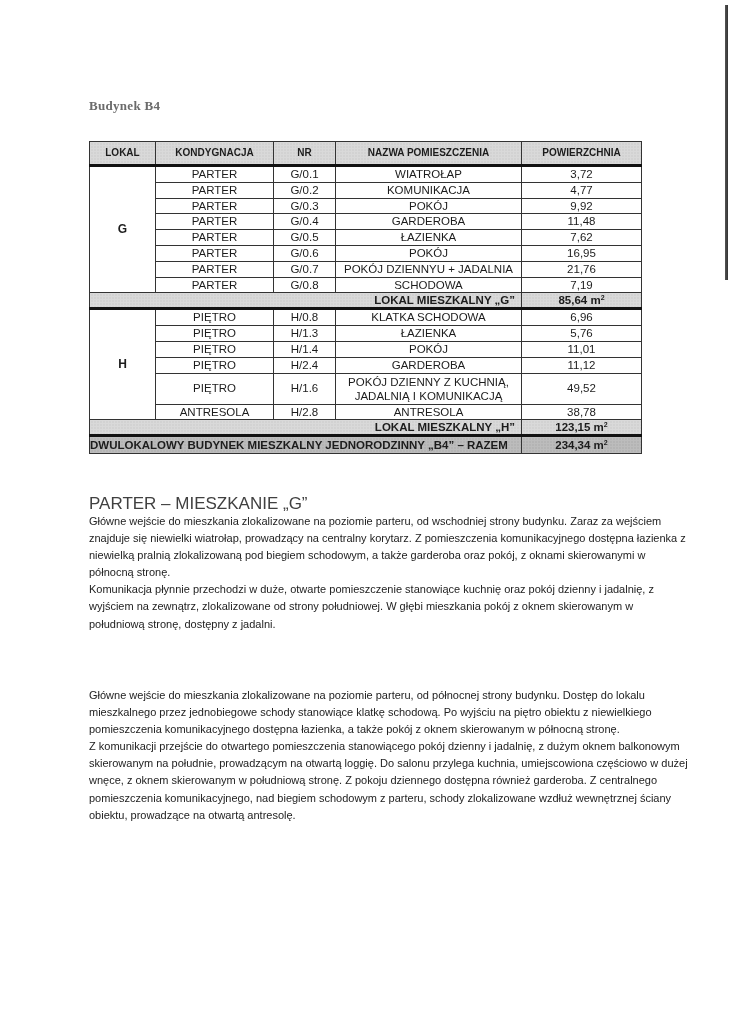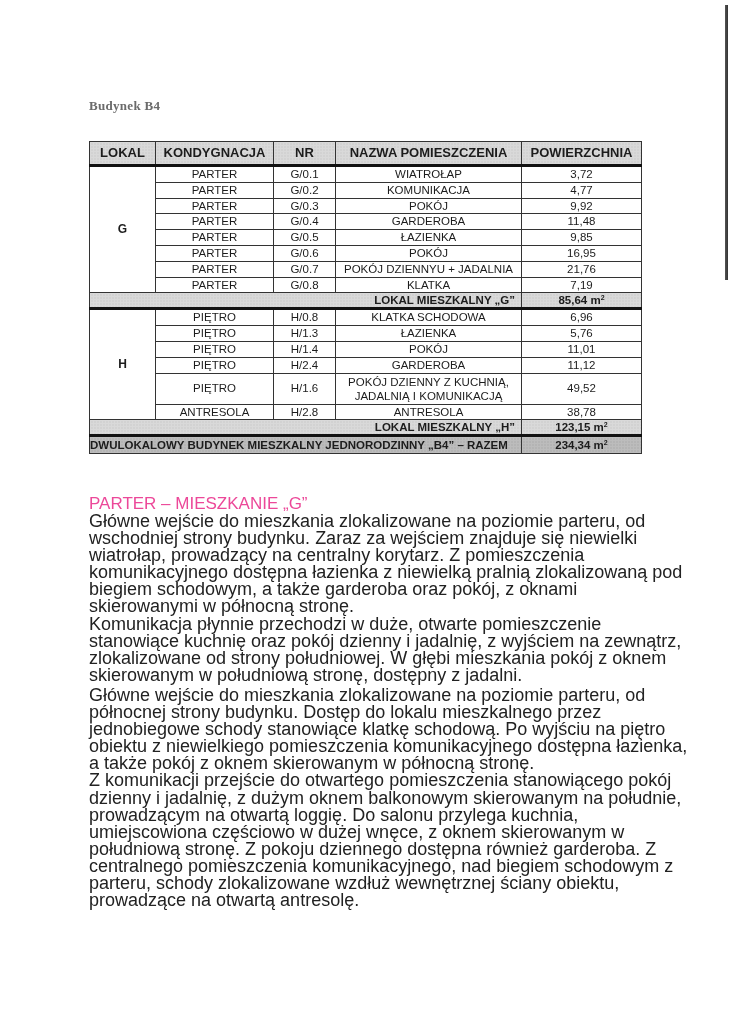"LOKAL" table.rooms thead th { font-size: 13px -> 10px }
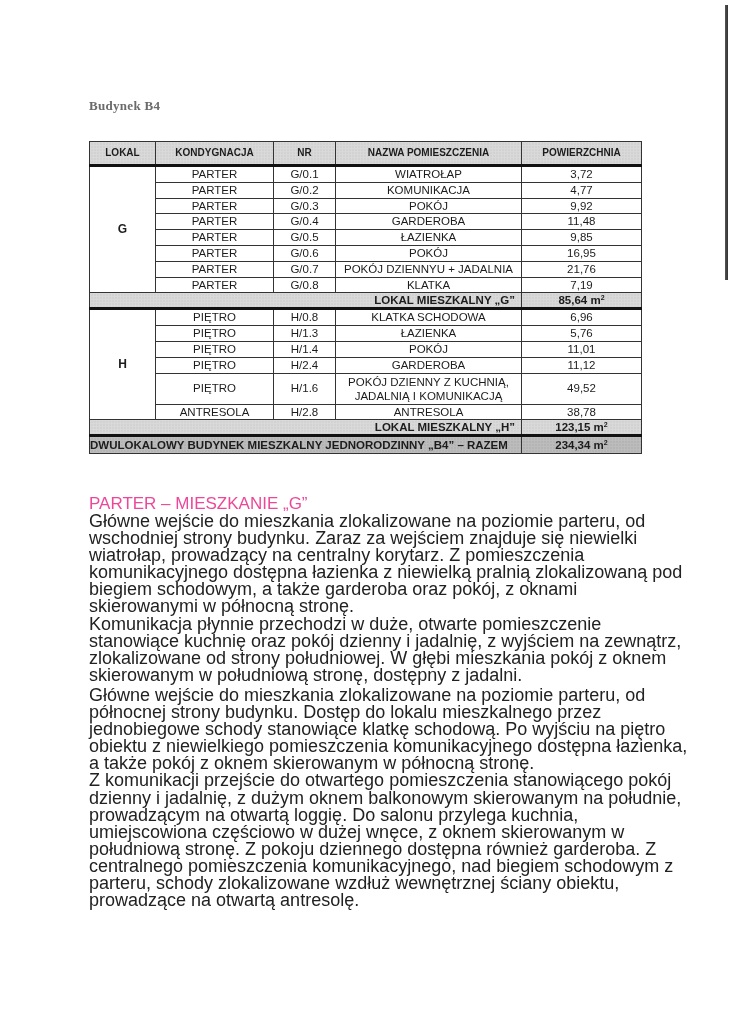"9,85" td { text: 9,85 -> 7,62 }
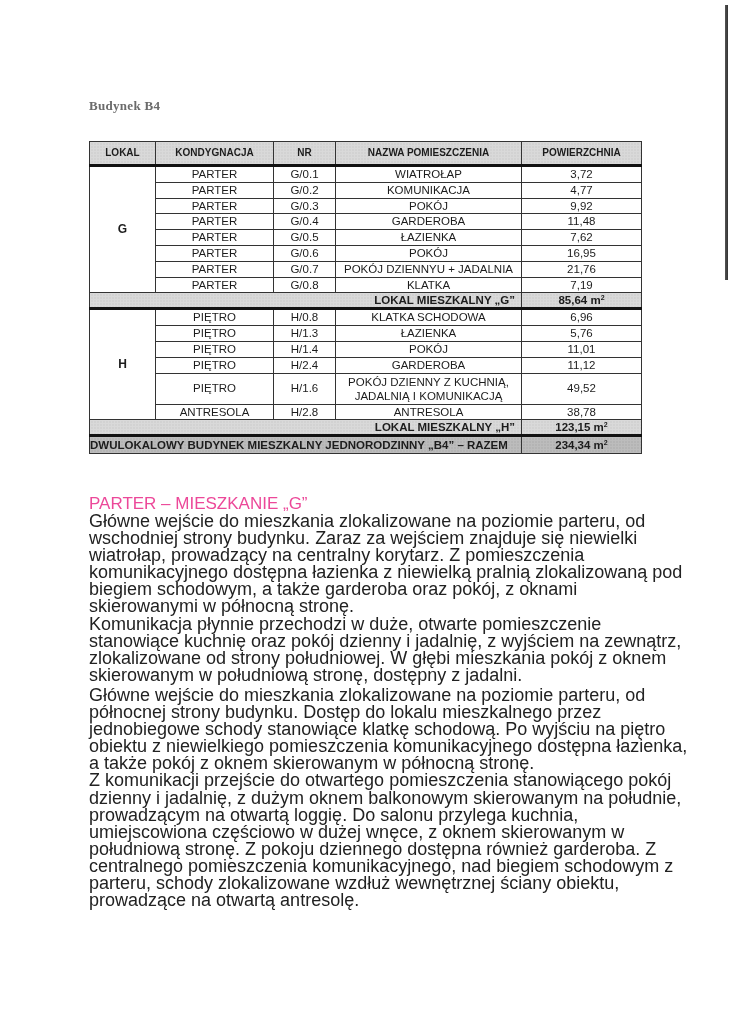"KLATKA" td { text: KLATKA -> SCHODOWA }
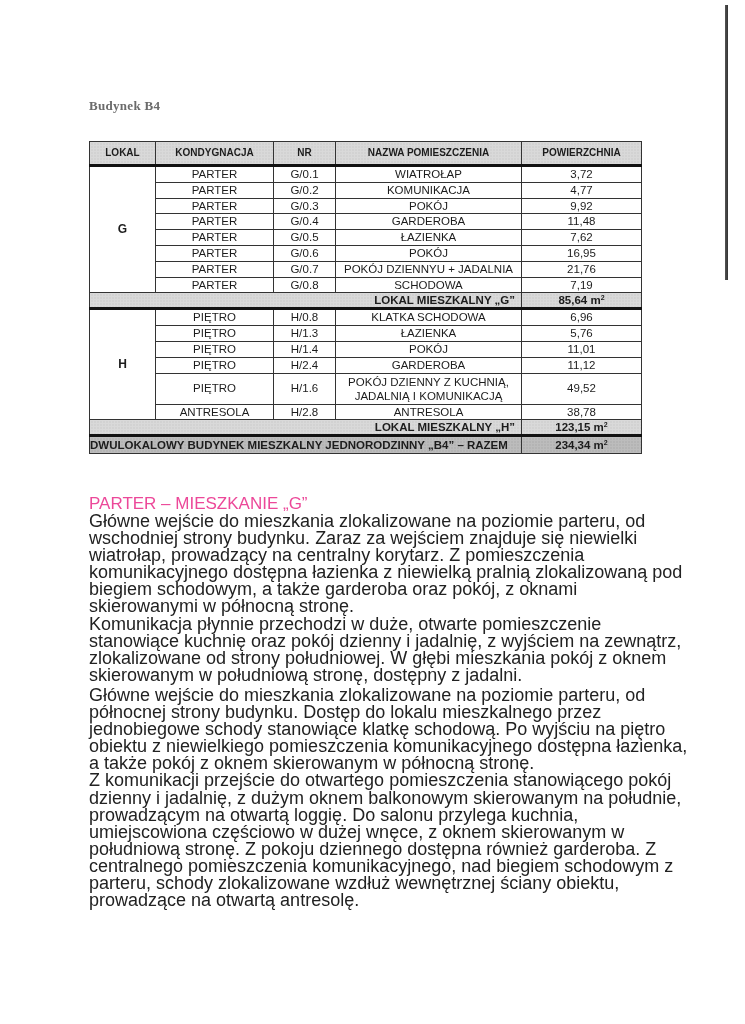"PARTER – MIESZKANIE „G”" .section h2 { color: #ec4899 -> #404040 }
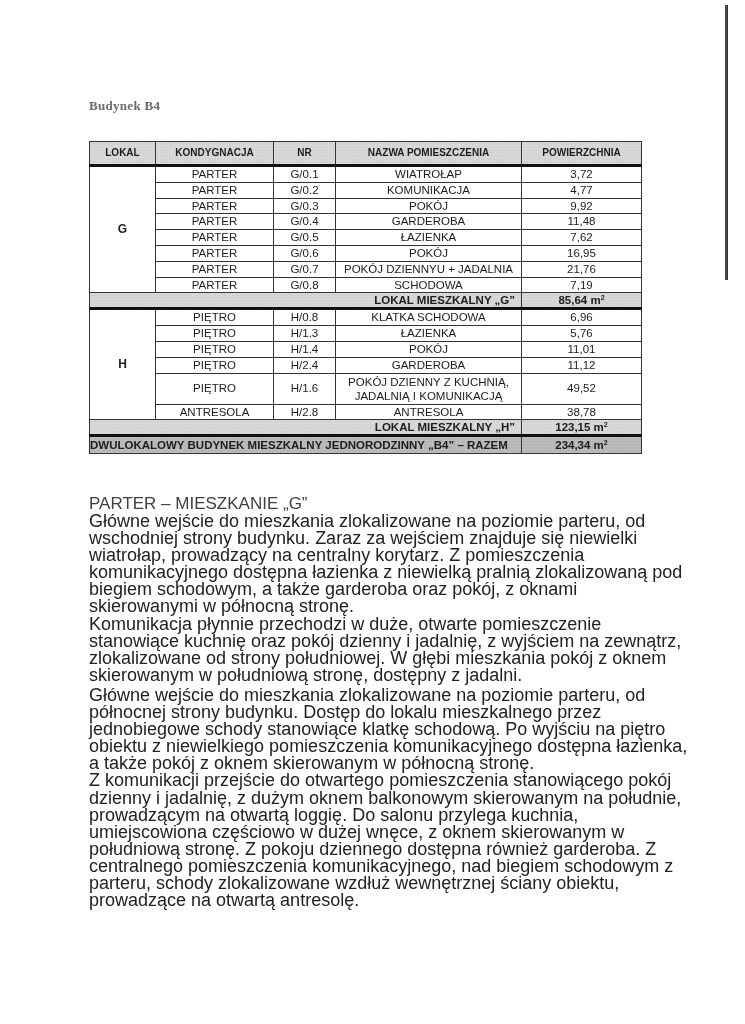"Główne wejście do mieszkania" .section p { font-size: 18px -> 11px }
